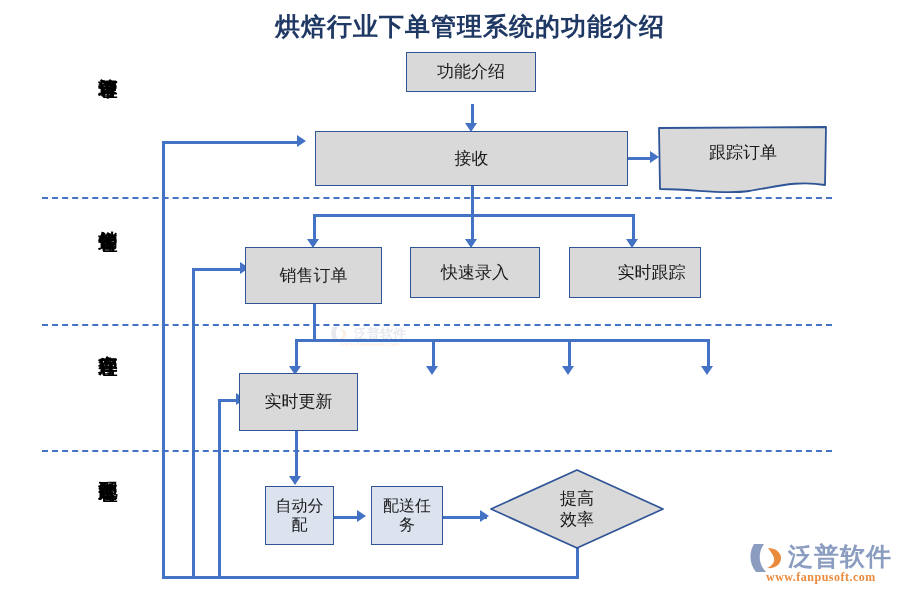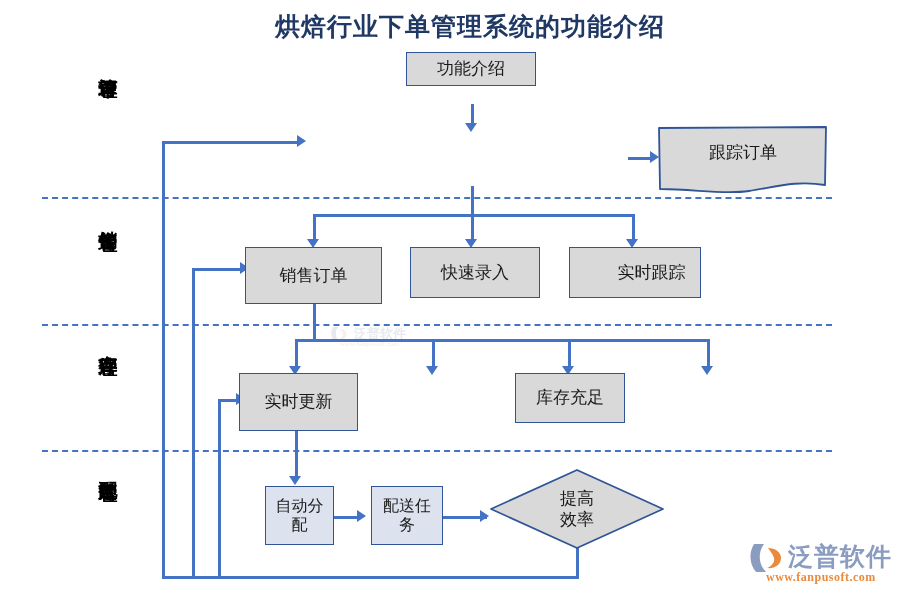"功能介绍" div.node { height: 34px -> 40px }
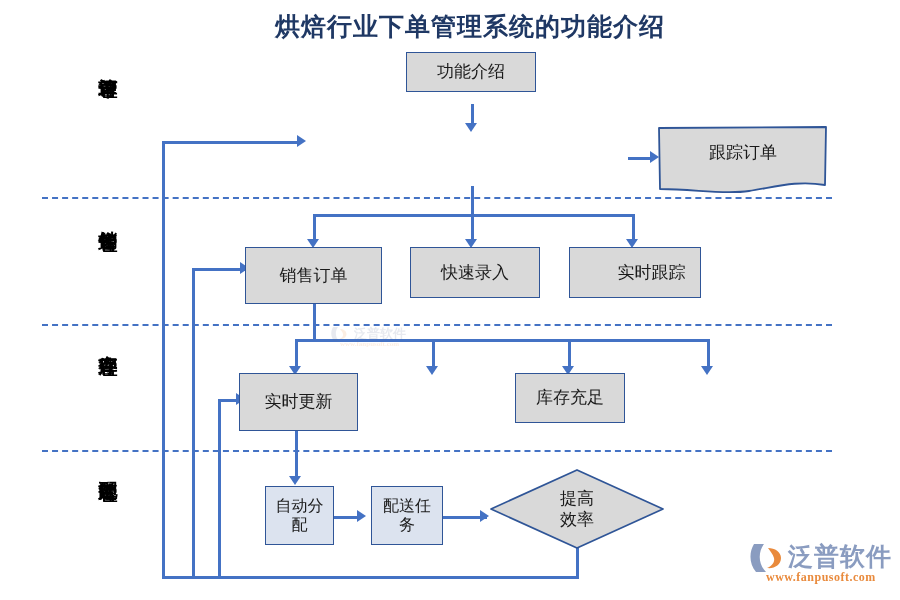"接收" div.node { html: none -> <div>接收</div> }
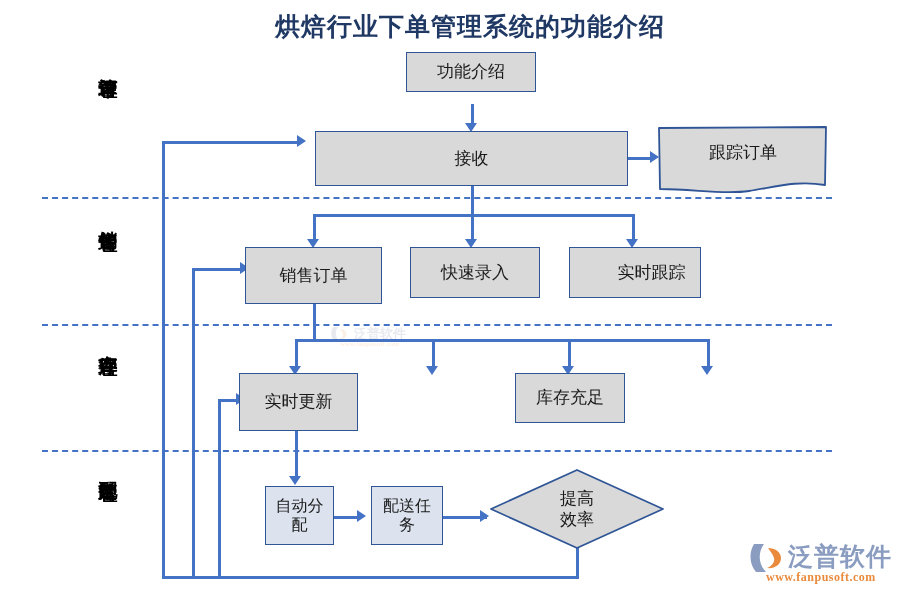"库存充足" div.node { html: <div>库存充足</div> -> none }
